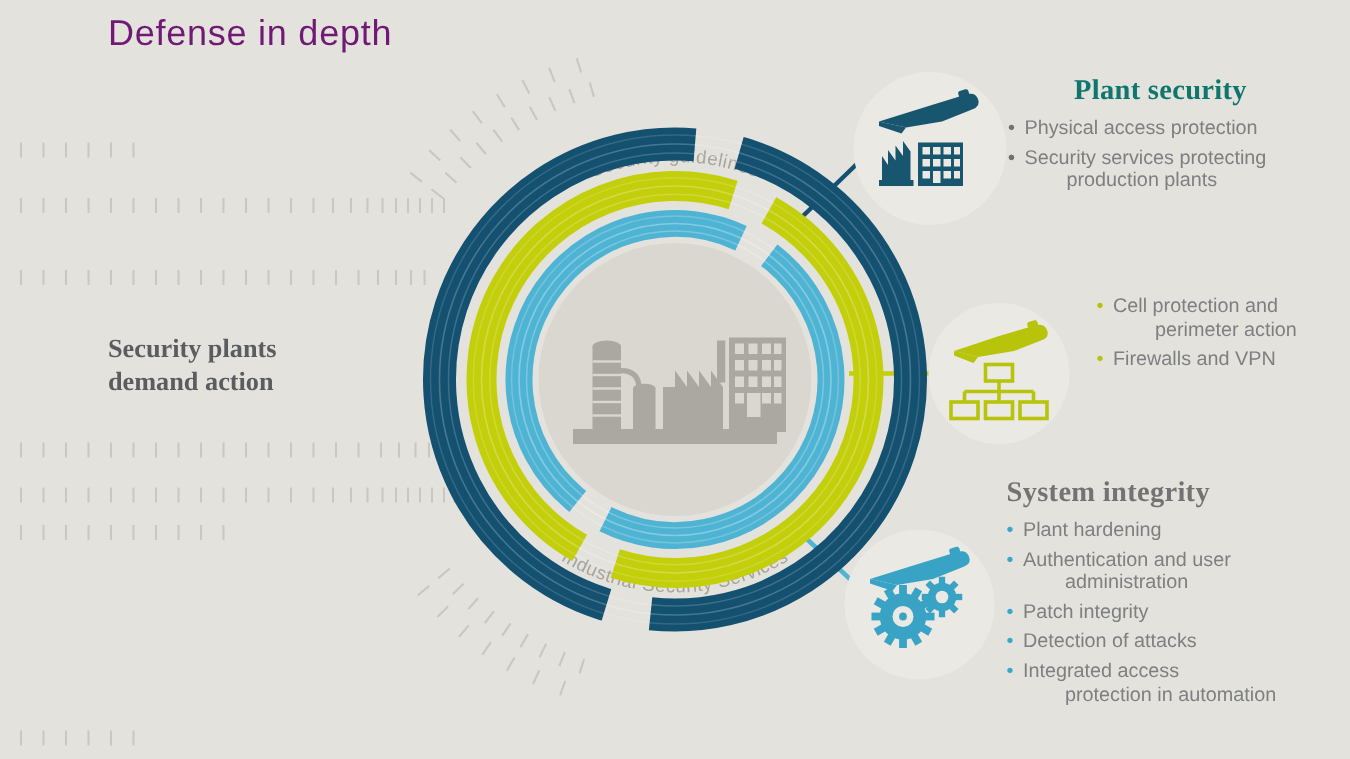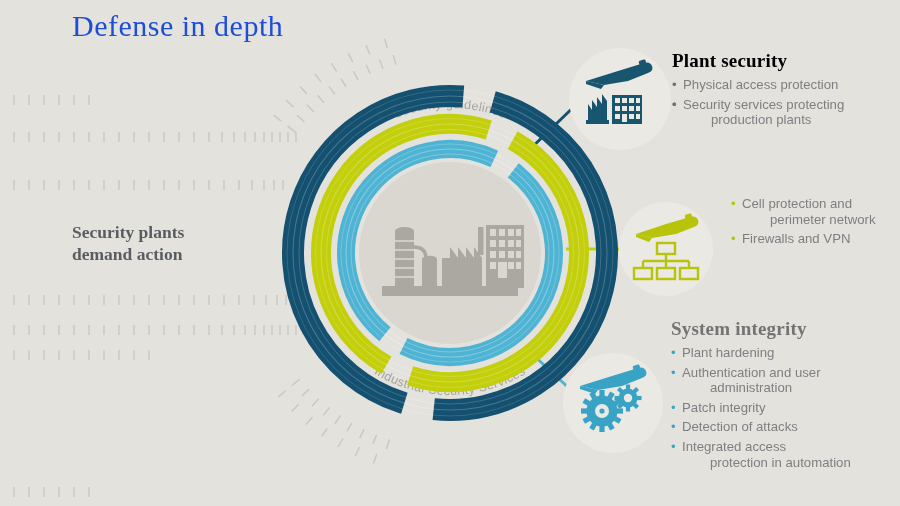"Defense in depth" #page-title { color: #1d4ed8 -> #701a75; font-family: Liberation Serif, serif -> Liberation Sans, sans-serif; font-size: 30px -> 24px }
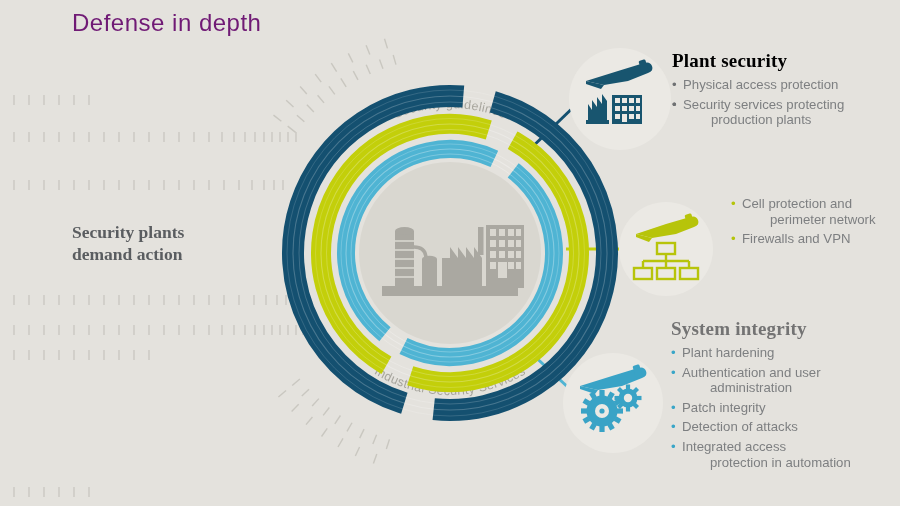"Plant security" #panel-plant h2 { color: #000000 -> #0f766e; margin-left: none -> 44px }
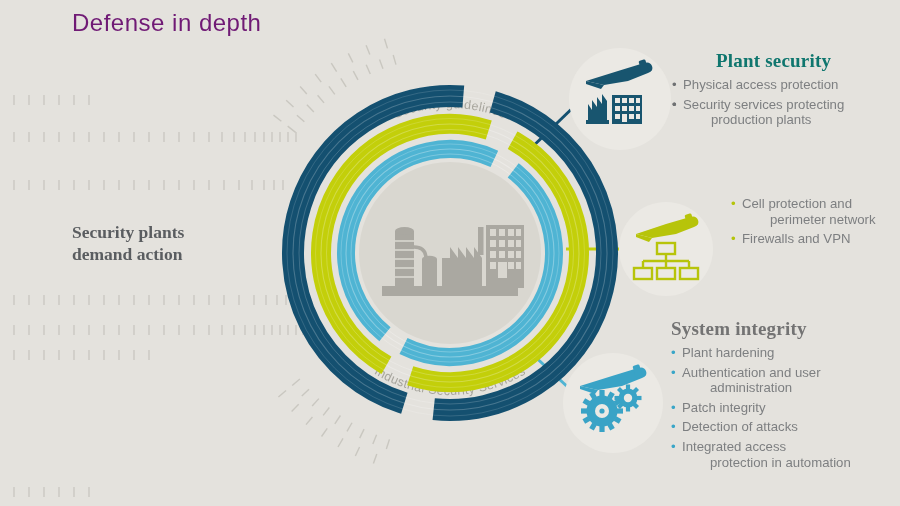"perimeter network" span.l2 { text: network -> action }
